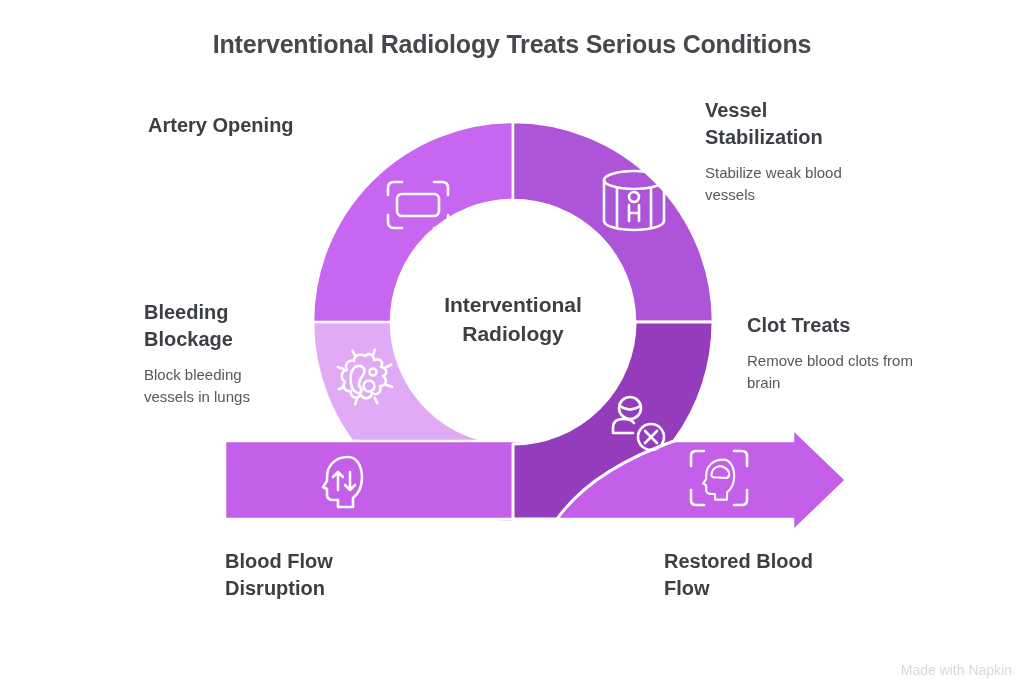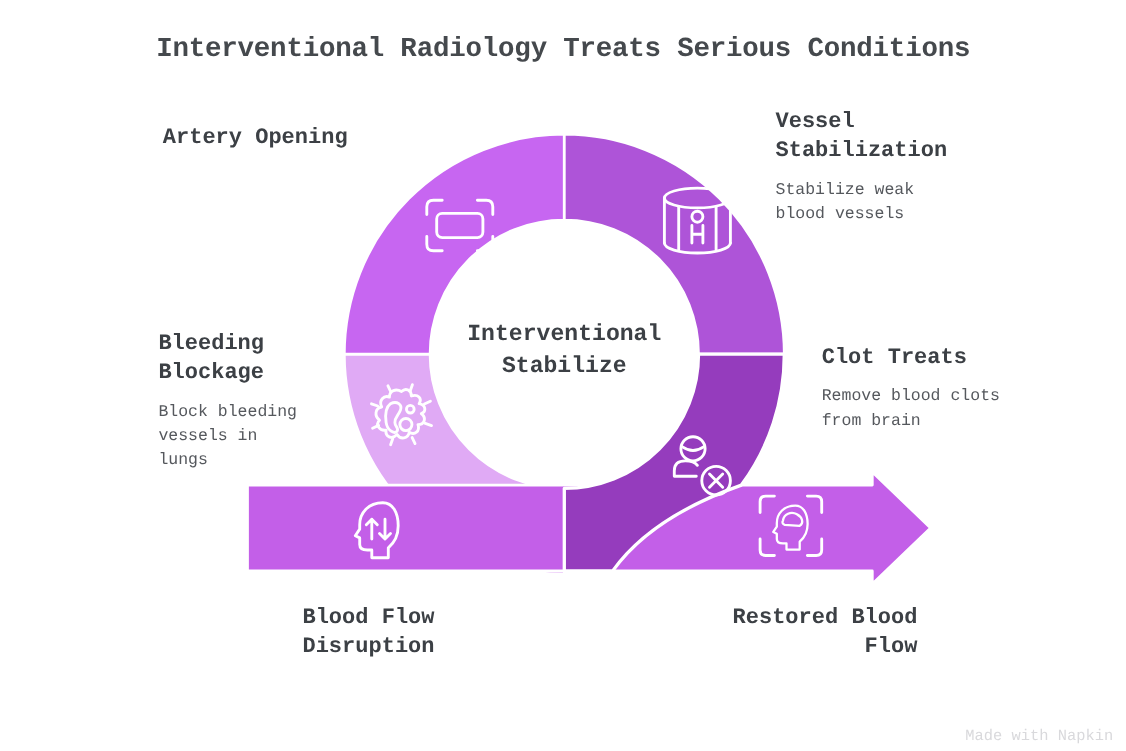"Interventional Radiology Treats Serious" .canvas { font-family: Liberation Mono, monospace -> Liberation Sans, sans-serif }
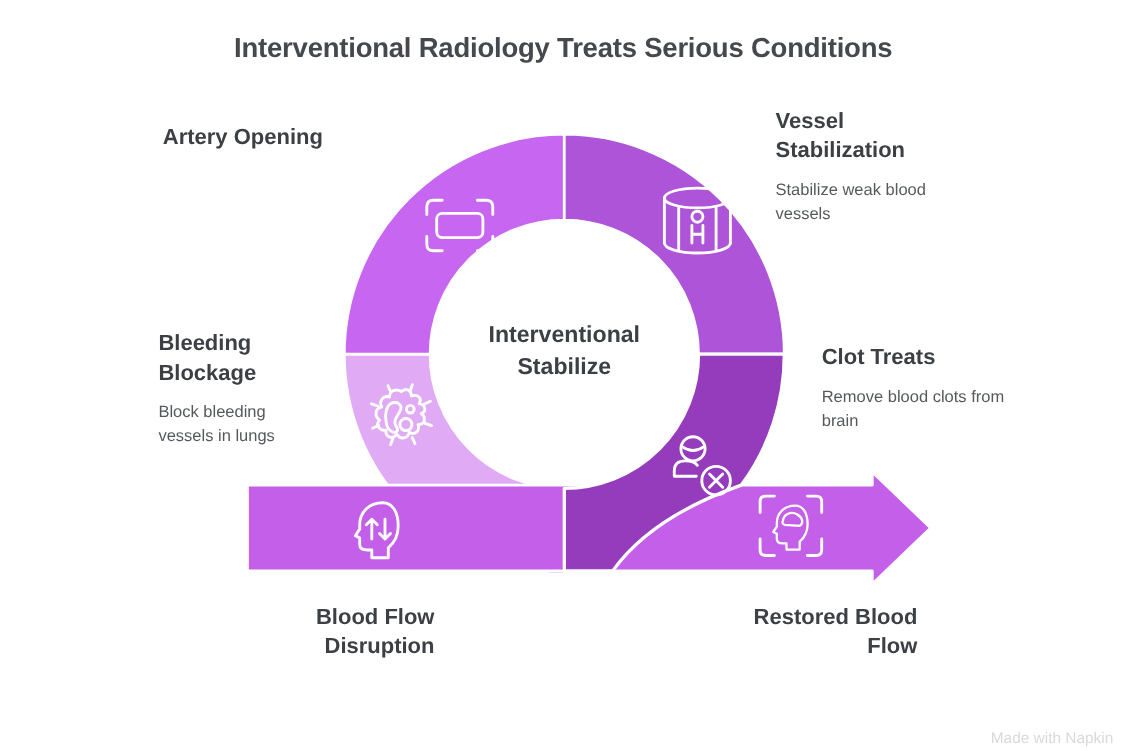"Interventional Stabilize" div.center-label { text: Stabilize -> Radiology }
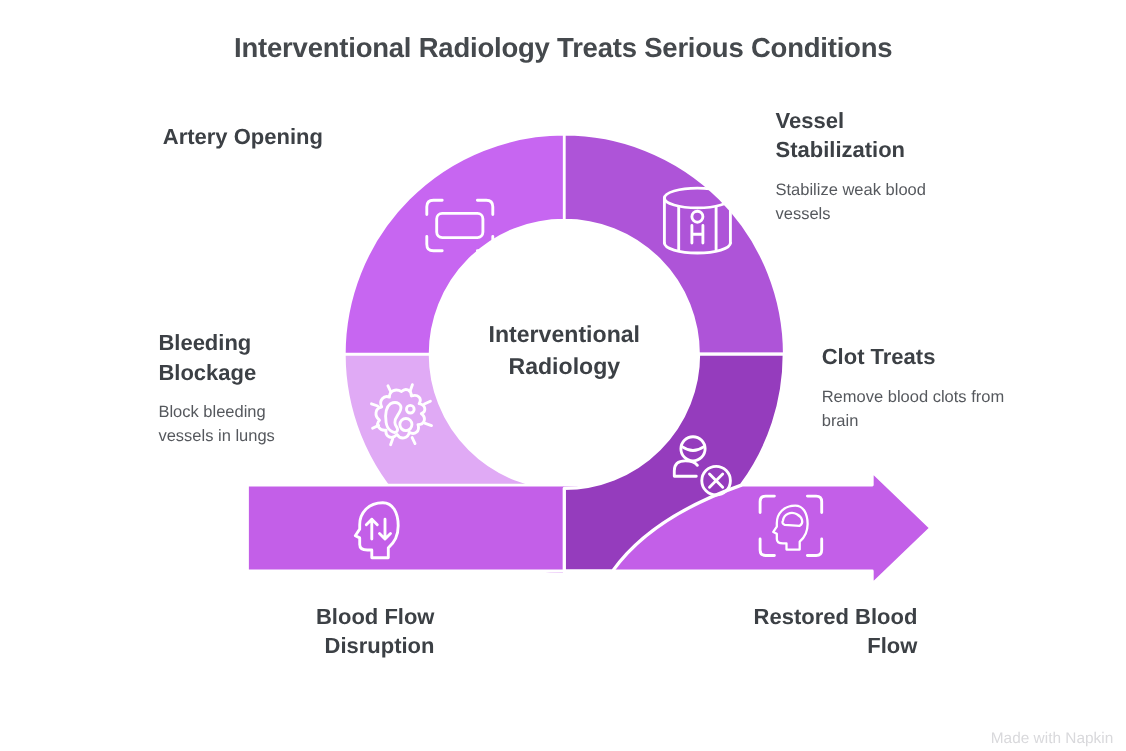"Blood Flow Disruption" .align-center { text-align: right -> left }
